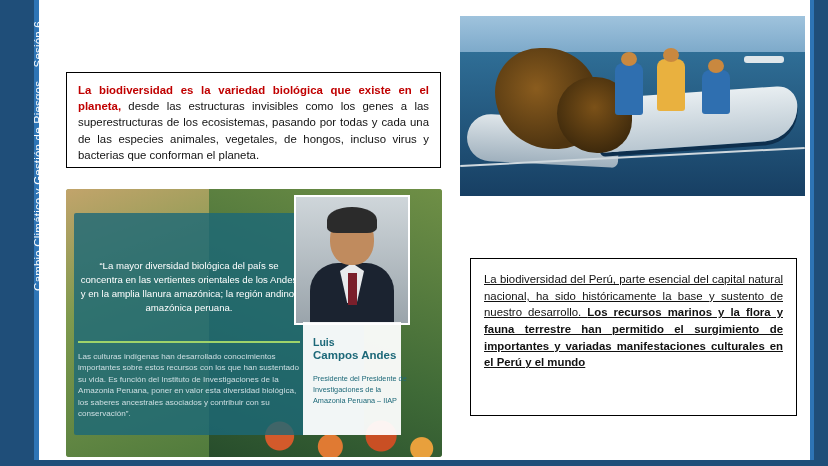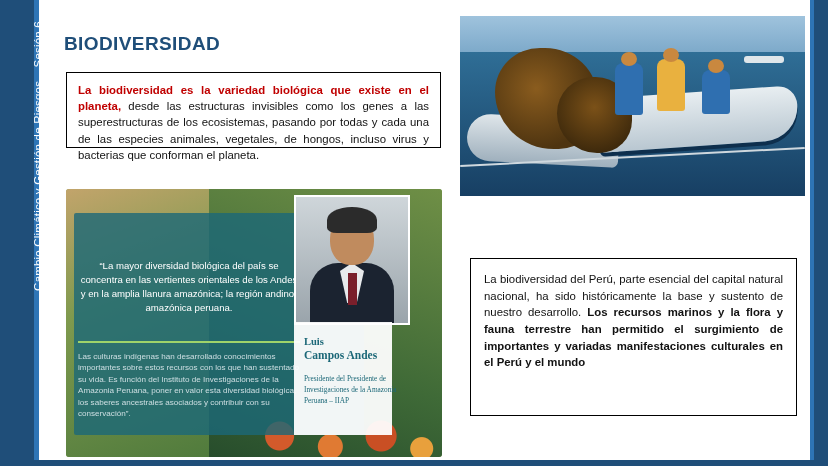"BIODIVERSIDAD" div.heading { html: <div>BIODIVERSIDAD</div> -> none }
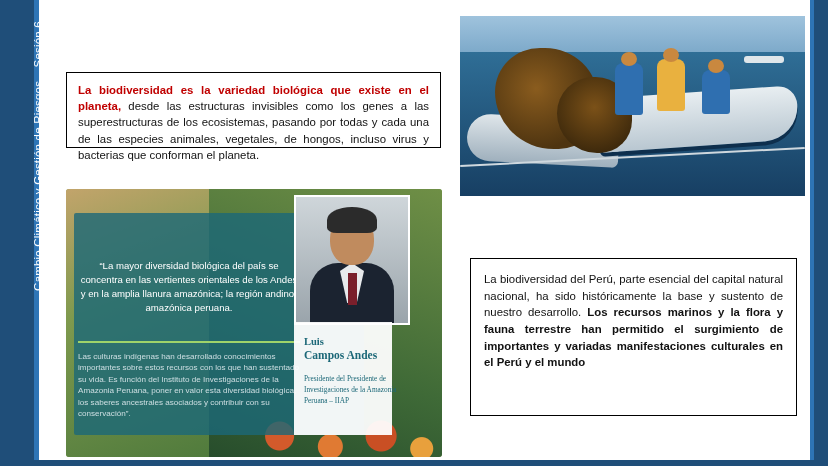"La biodiversidad es la variedad" .def-box { height: 76px -> 96px }
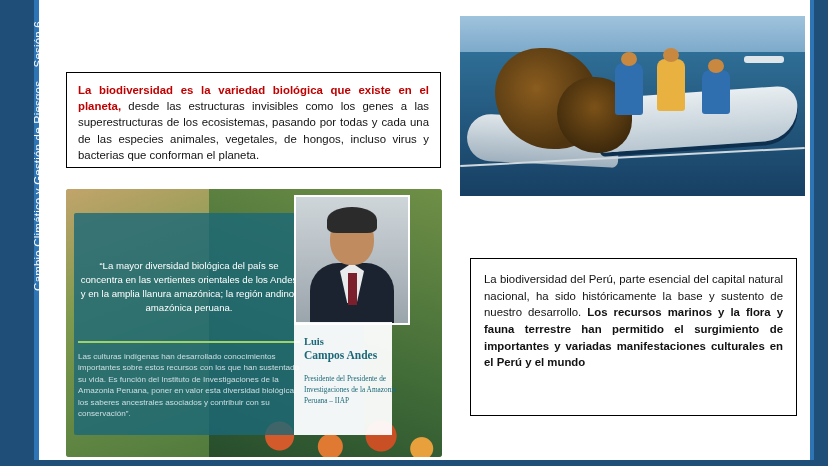"La biodiversidad del Perú, parte" .right-text { text-decoration: none -> underline }
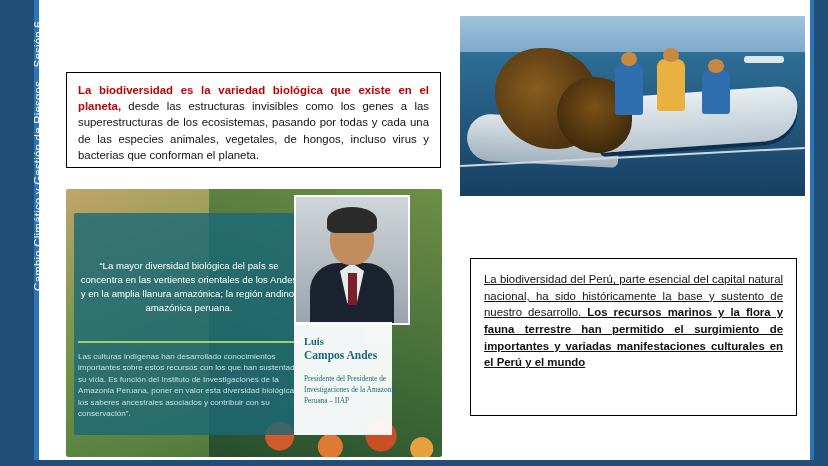"Luis" .pb-namebox { font-family: Liberation Serif, serif -> none; left: 228px -> 237px }
